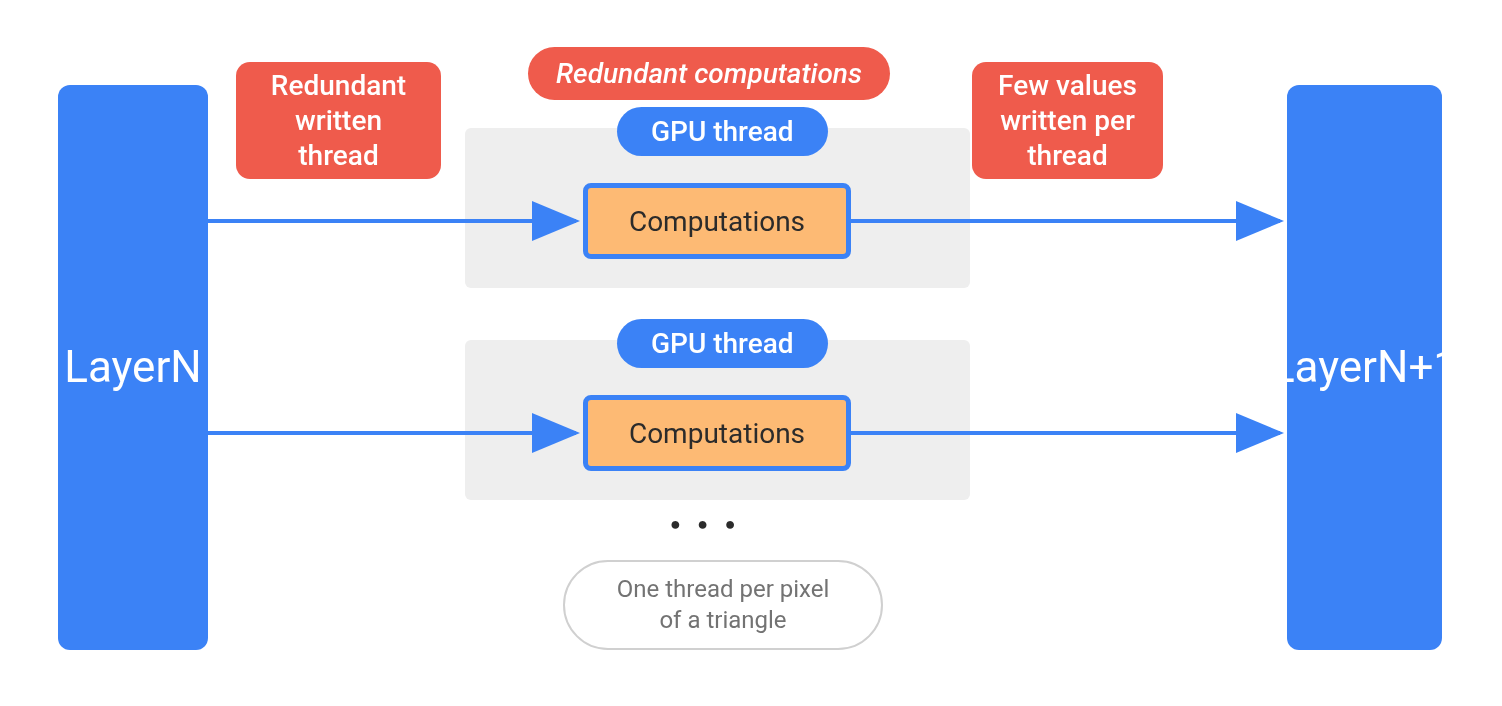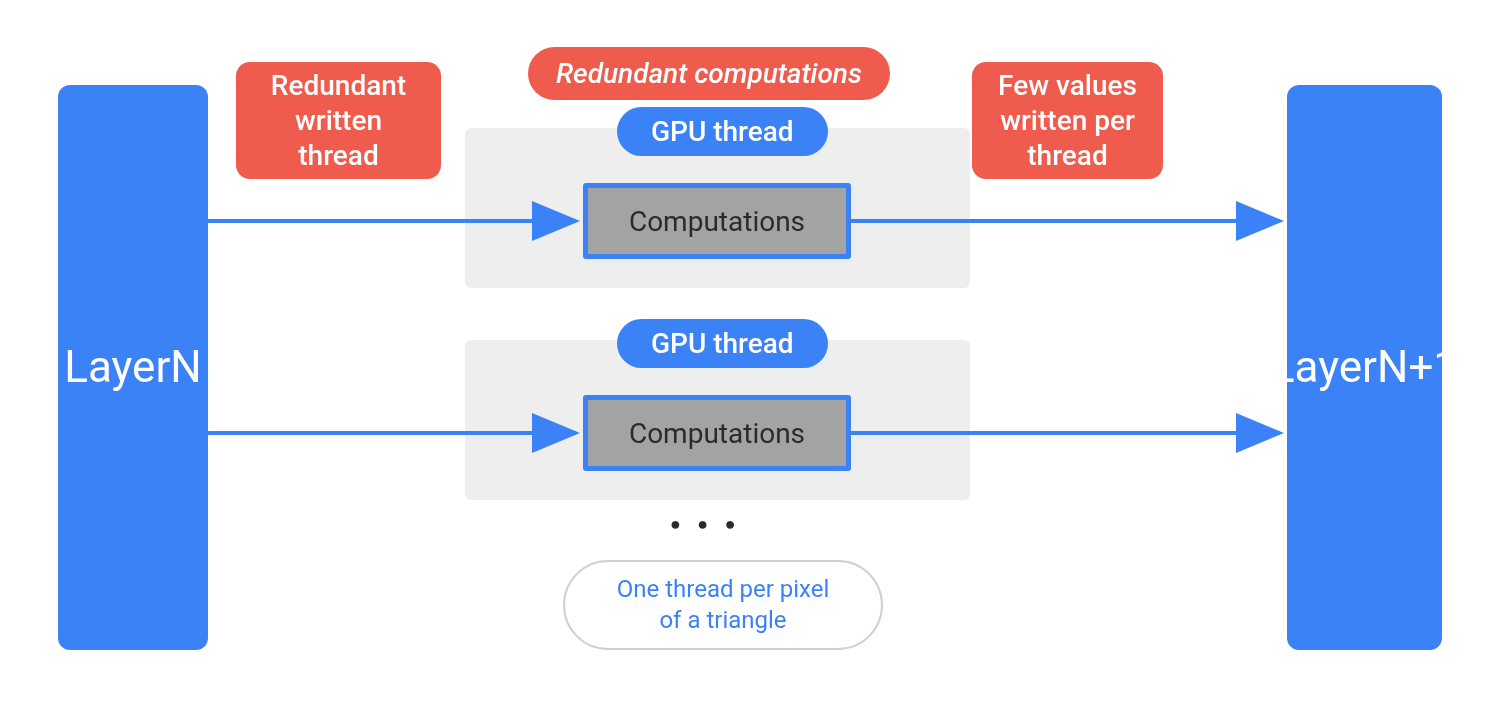"Computations" .comp-box { background: #a3a3a3 -> #fdba74; border-radius: 3px -> 8px }
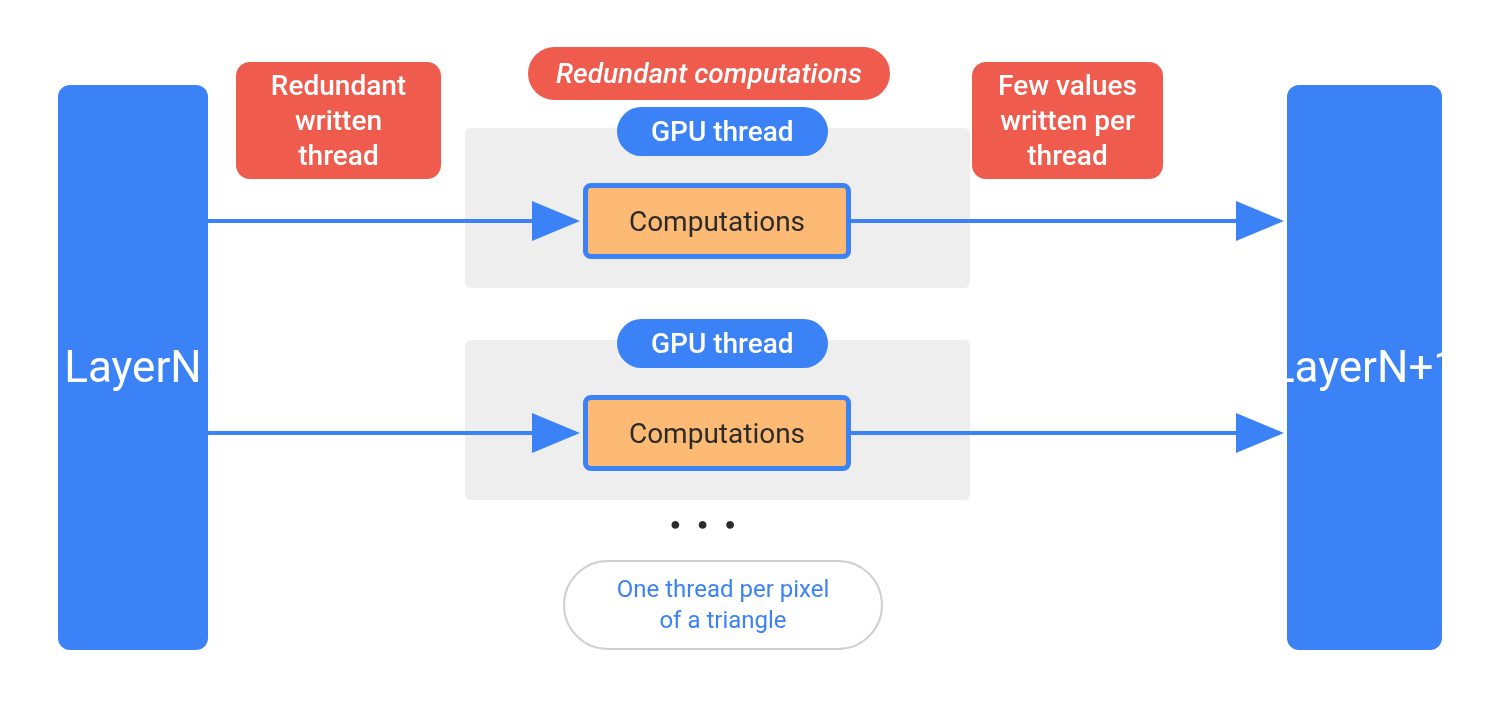"One thread per pixel" .footer-pill { color: #3b82f6 -> #737373 }
